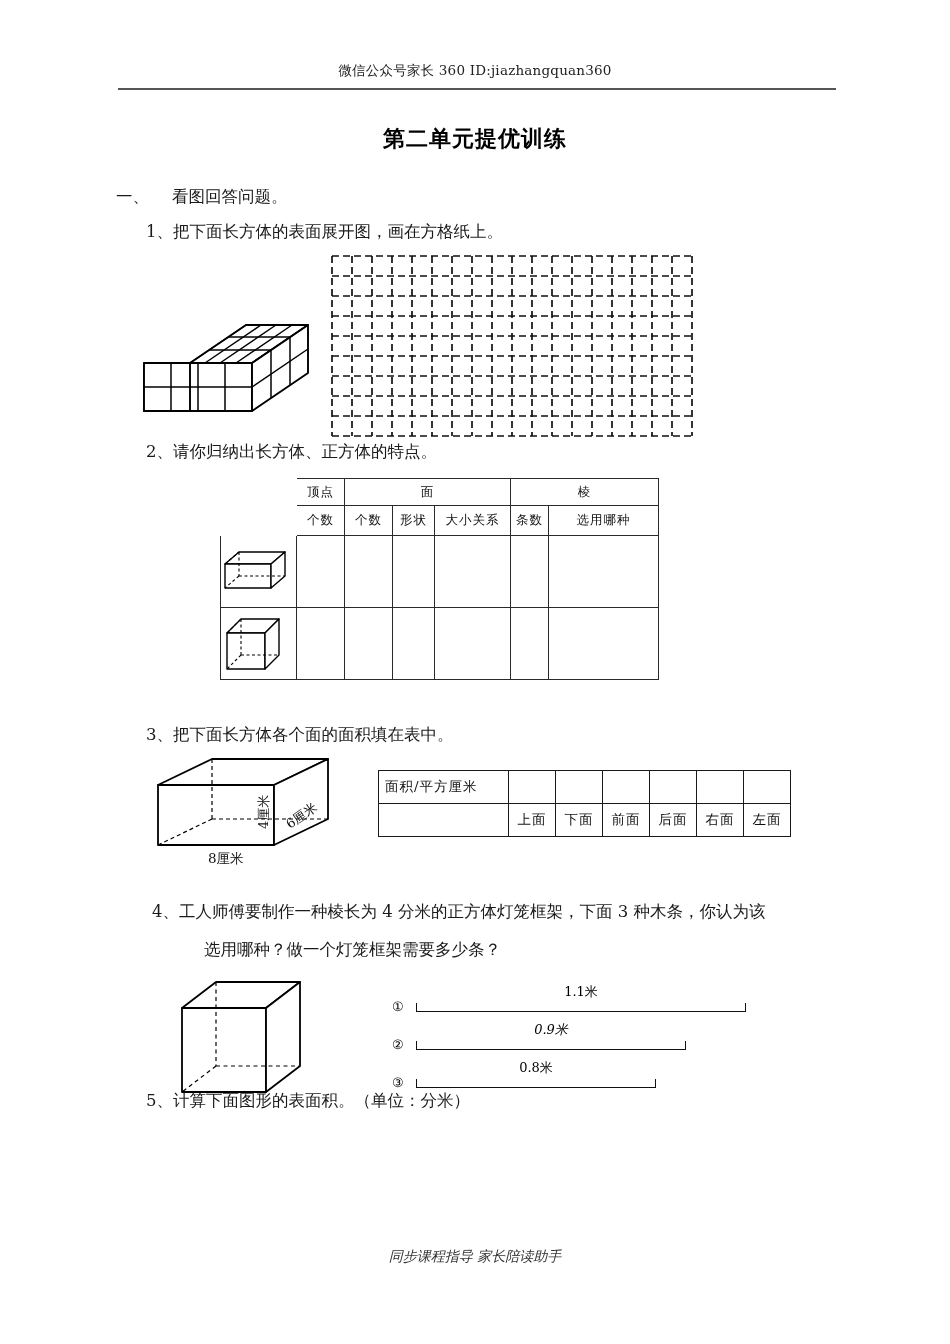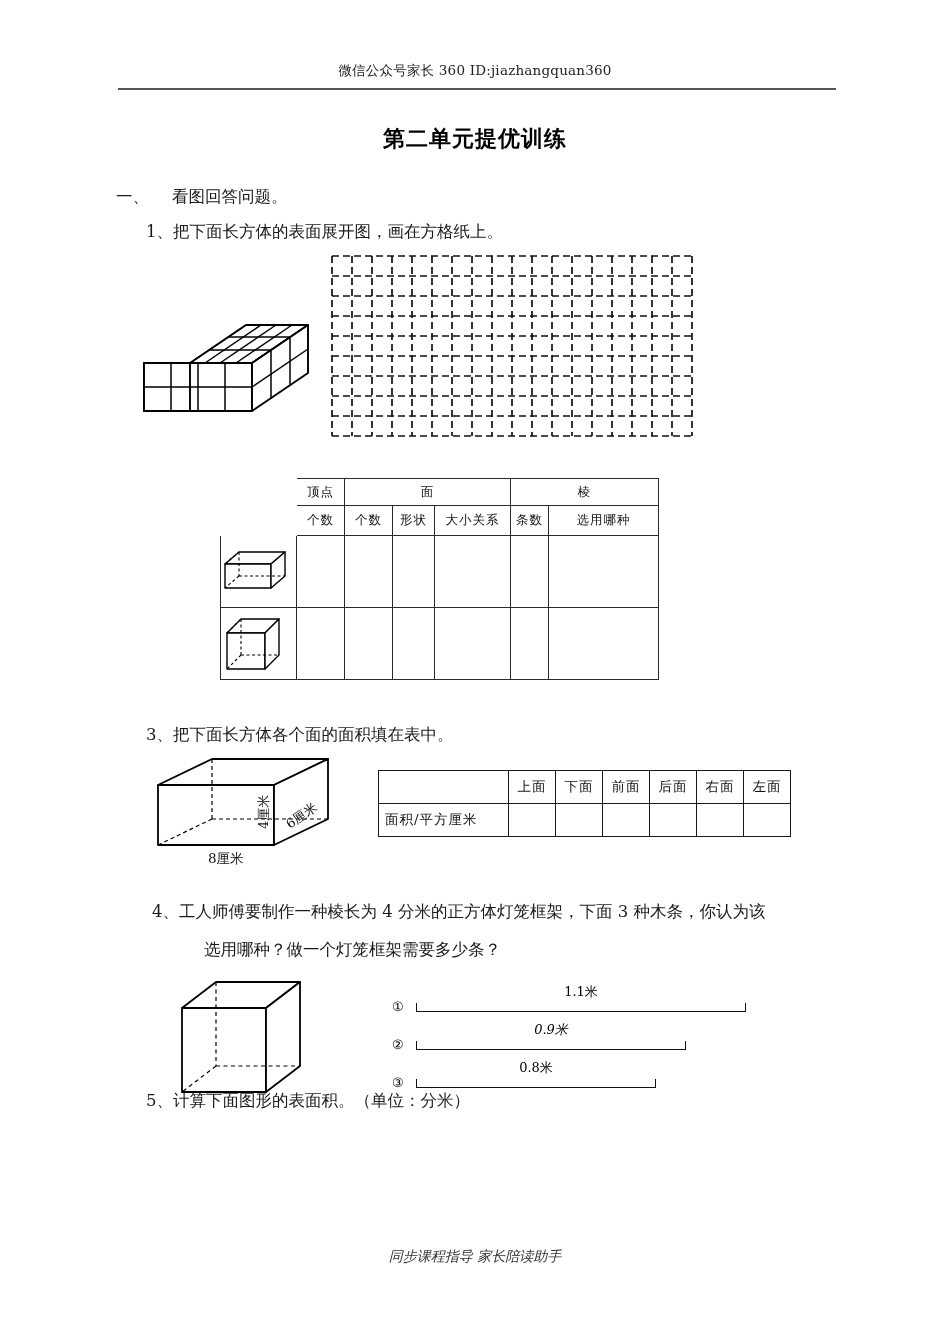"2、请你归纳出长方体、正方体的特点。" div.q-text { html: none -> <div>2、请你归纳出长方体、正方体的特点。</div> }
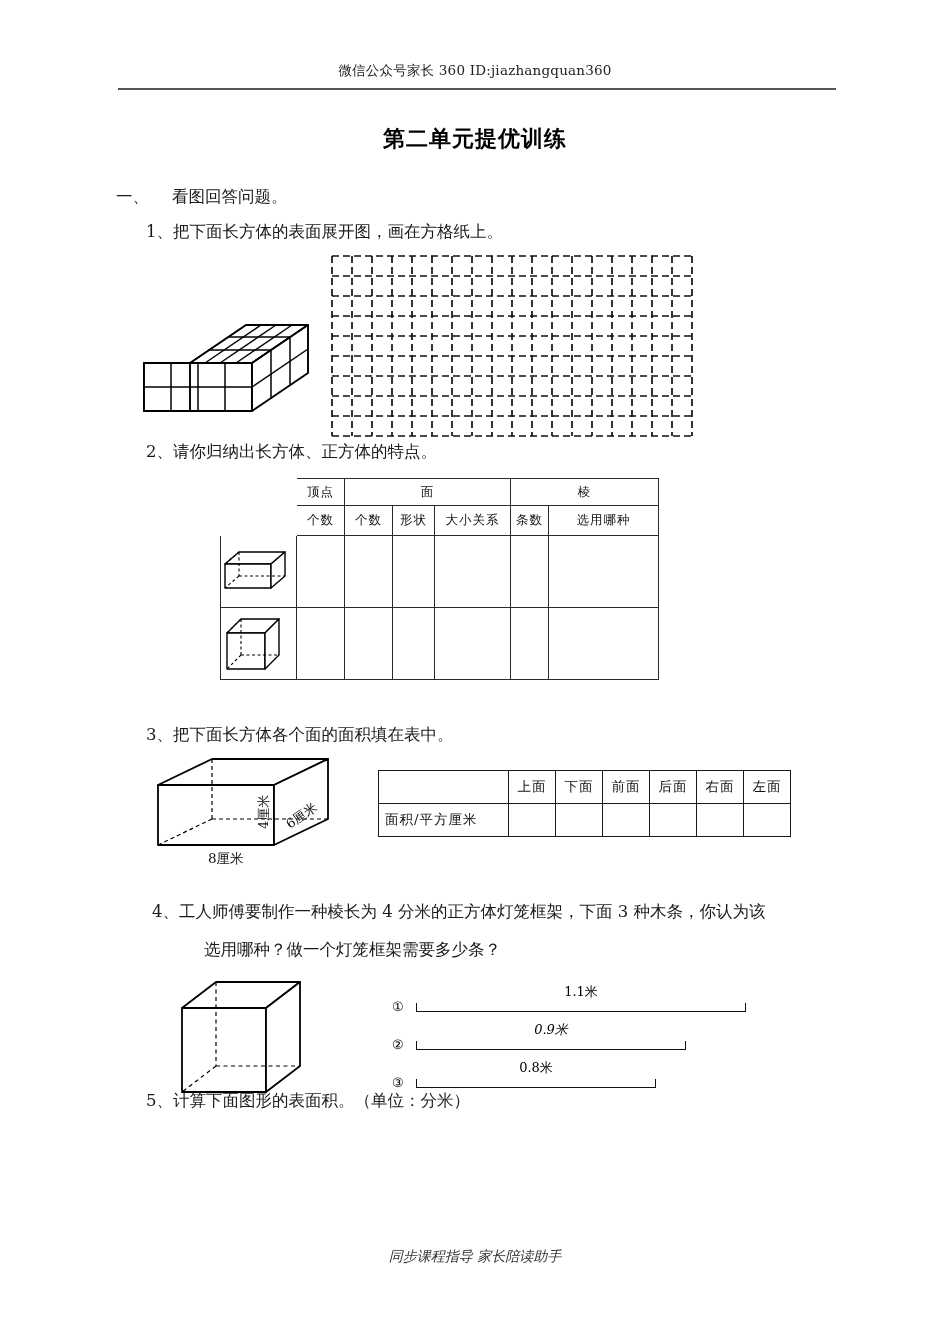"上面" tr { order: before "面积/平方厘米" -> after "面积/平方厘米" }
